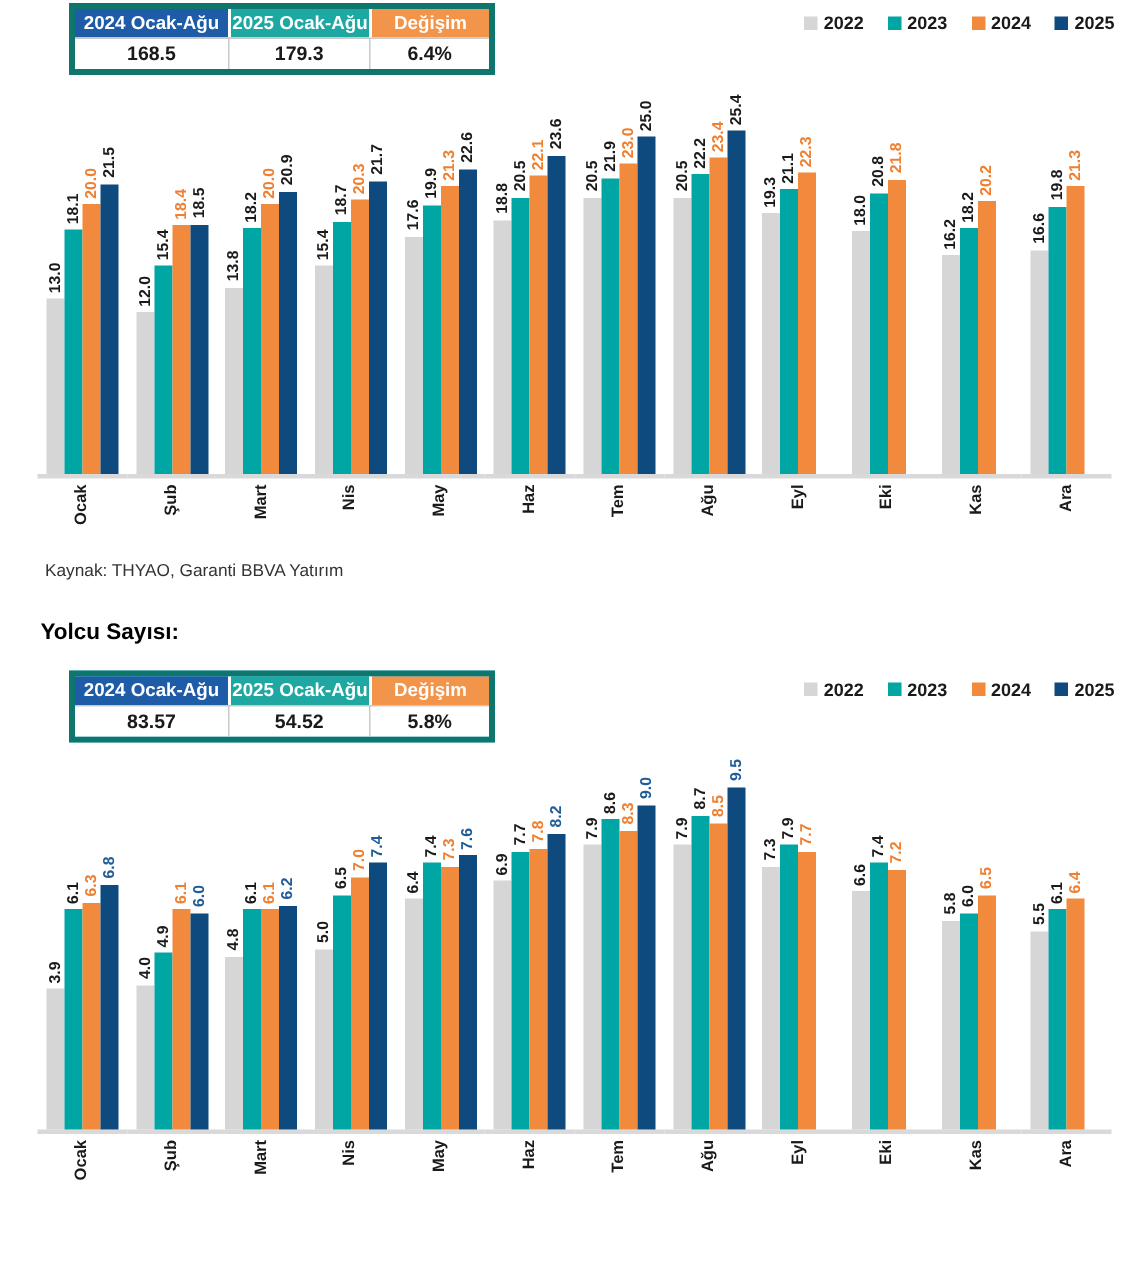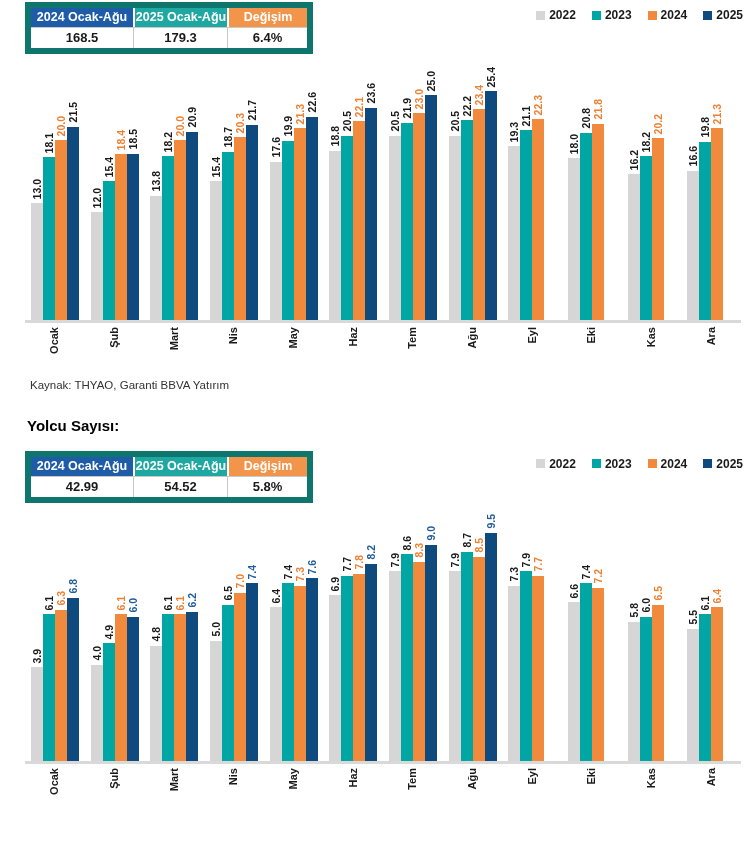"2024 Ocak-Ağu" .summary-table { border: 6px solid #0f766e -> 4px solid #0f766e; margin-left: none -> 21px }
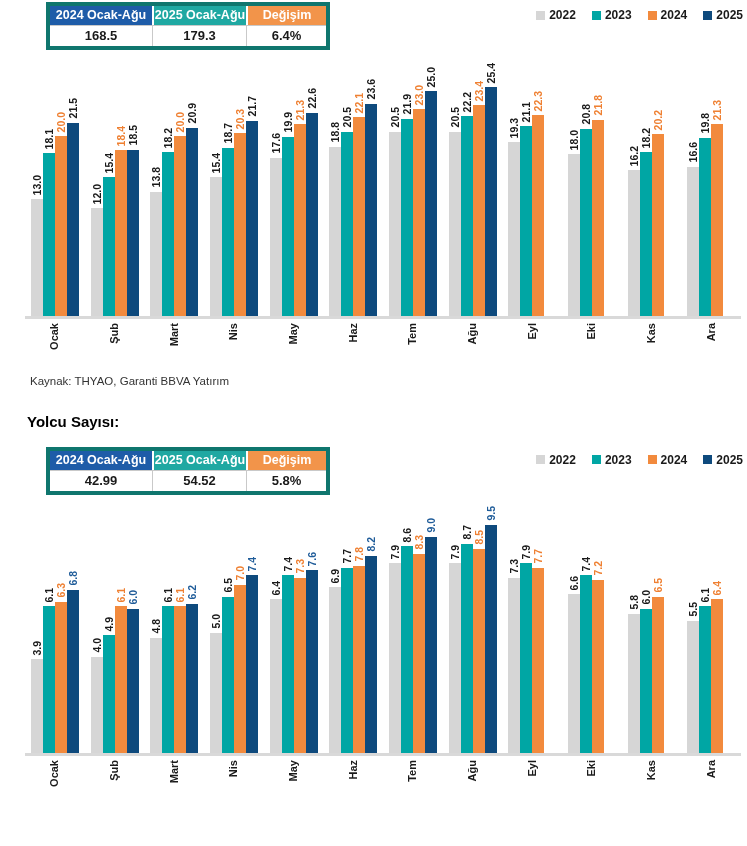"42.99" div.td { text: 42.99 -> 83.57 }
